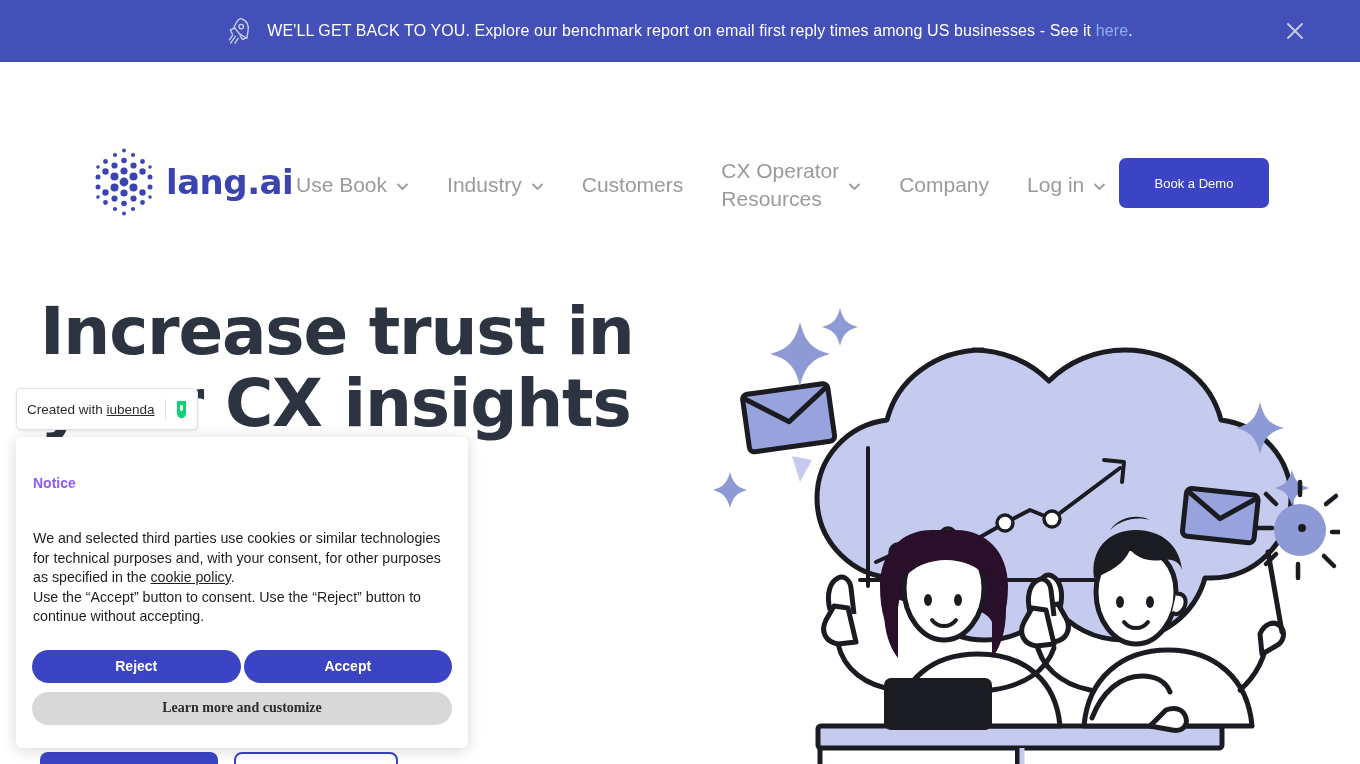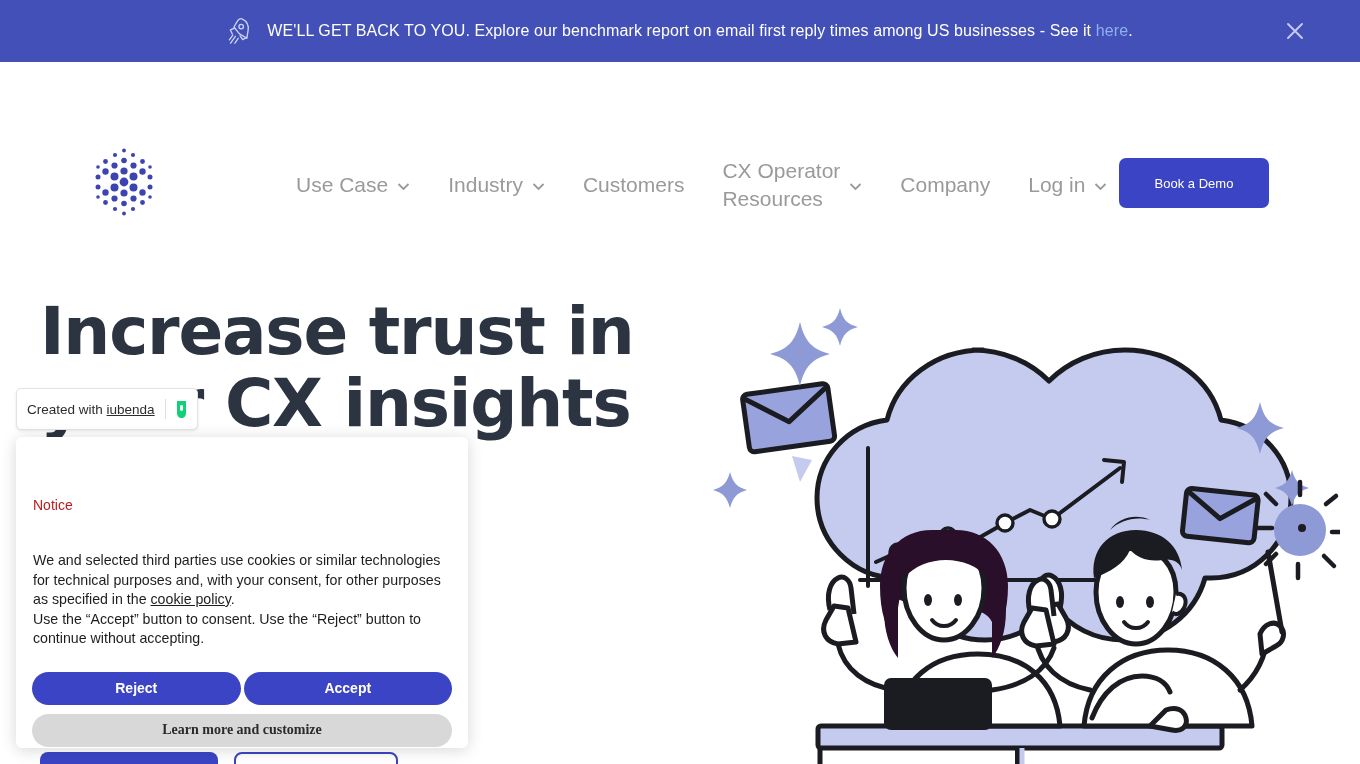"lang.ai" span { html: none -> <span>lang.ai</span> }
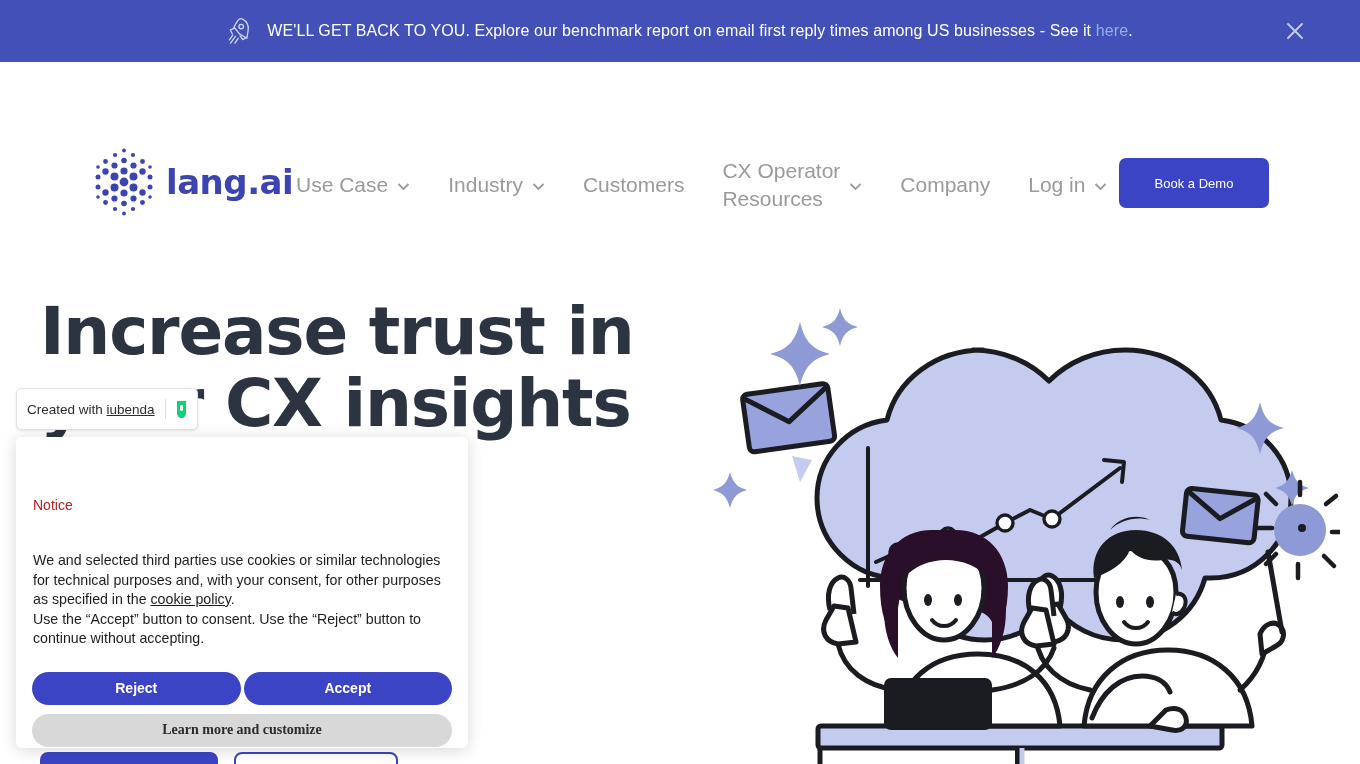"Use Case" span { text: Case -> Book }
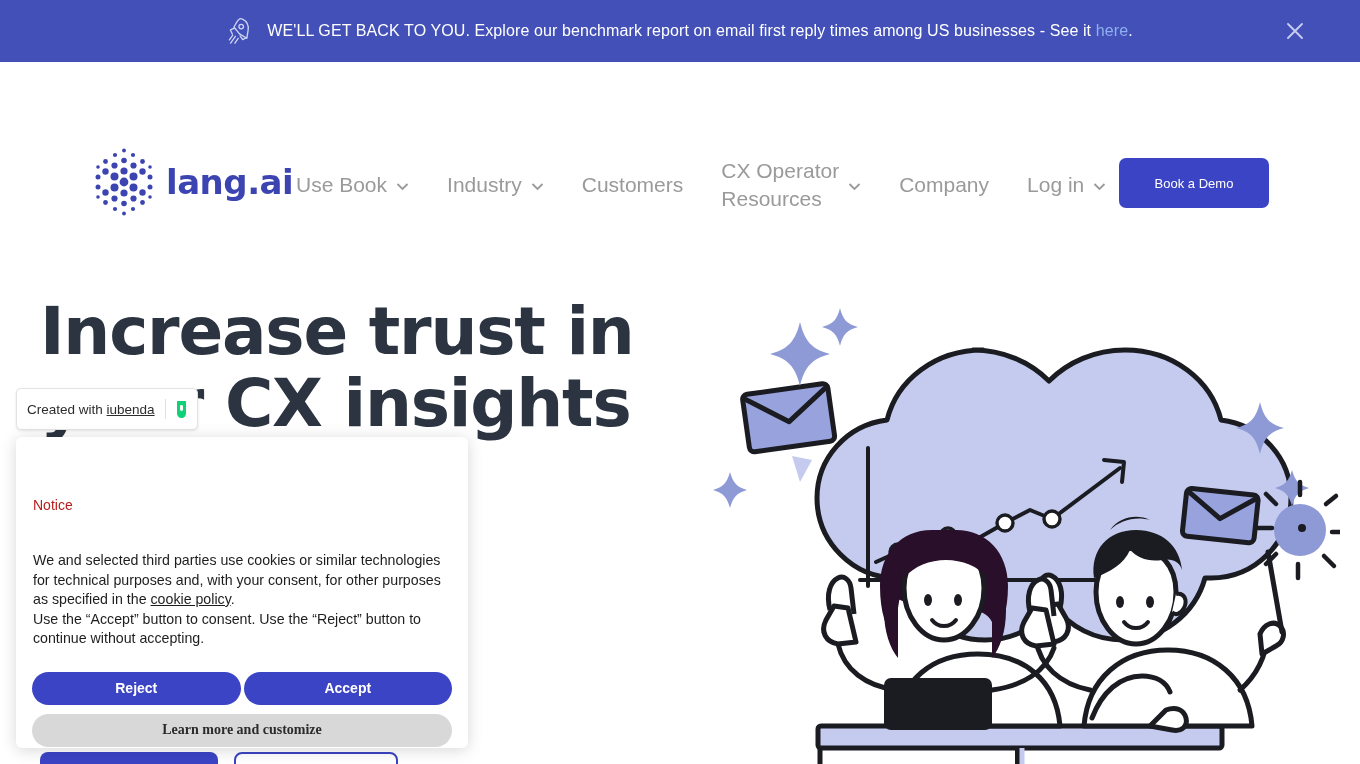"Notice" #cookie-title { color: #b91c1c -> #8b5cf6; font-weight: 400 -> 700; margin-top: 60px -> 38px }
